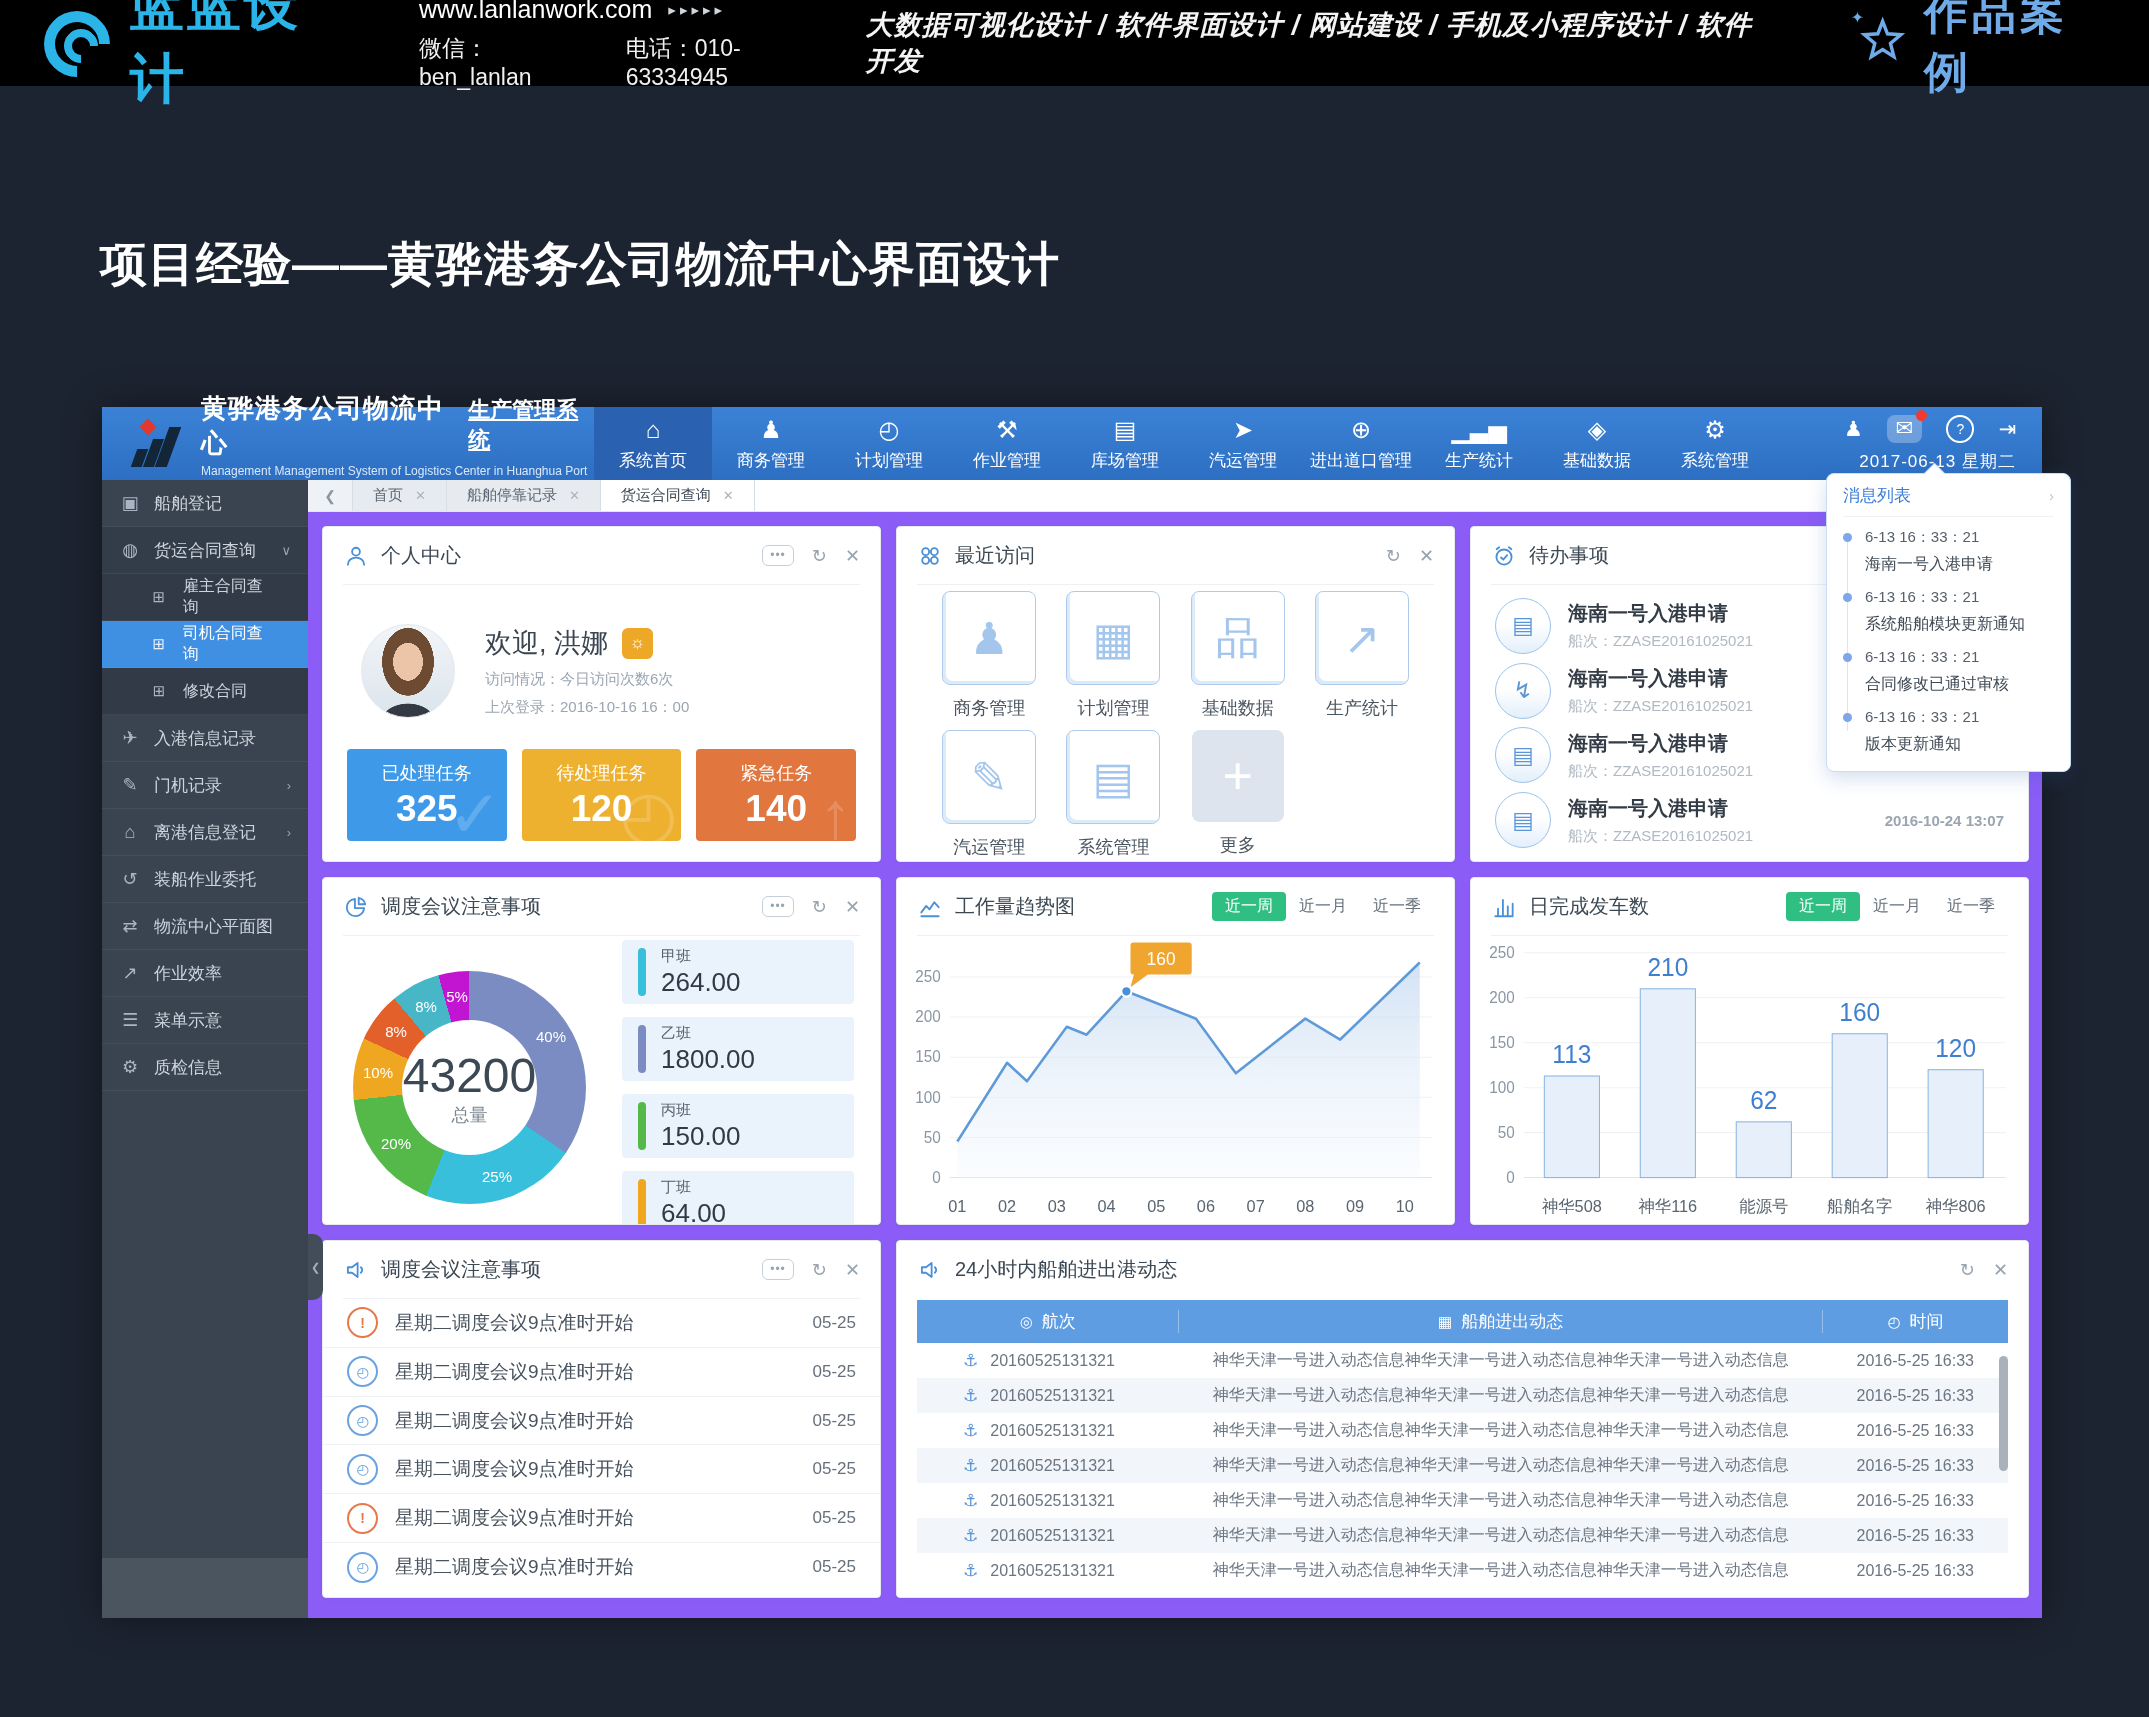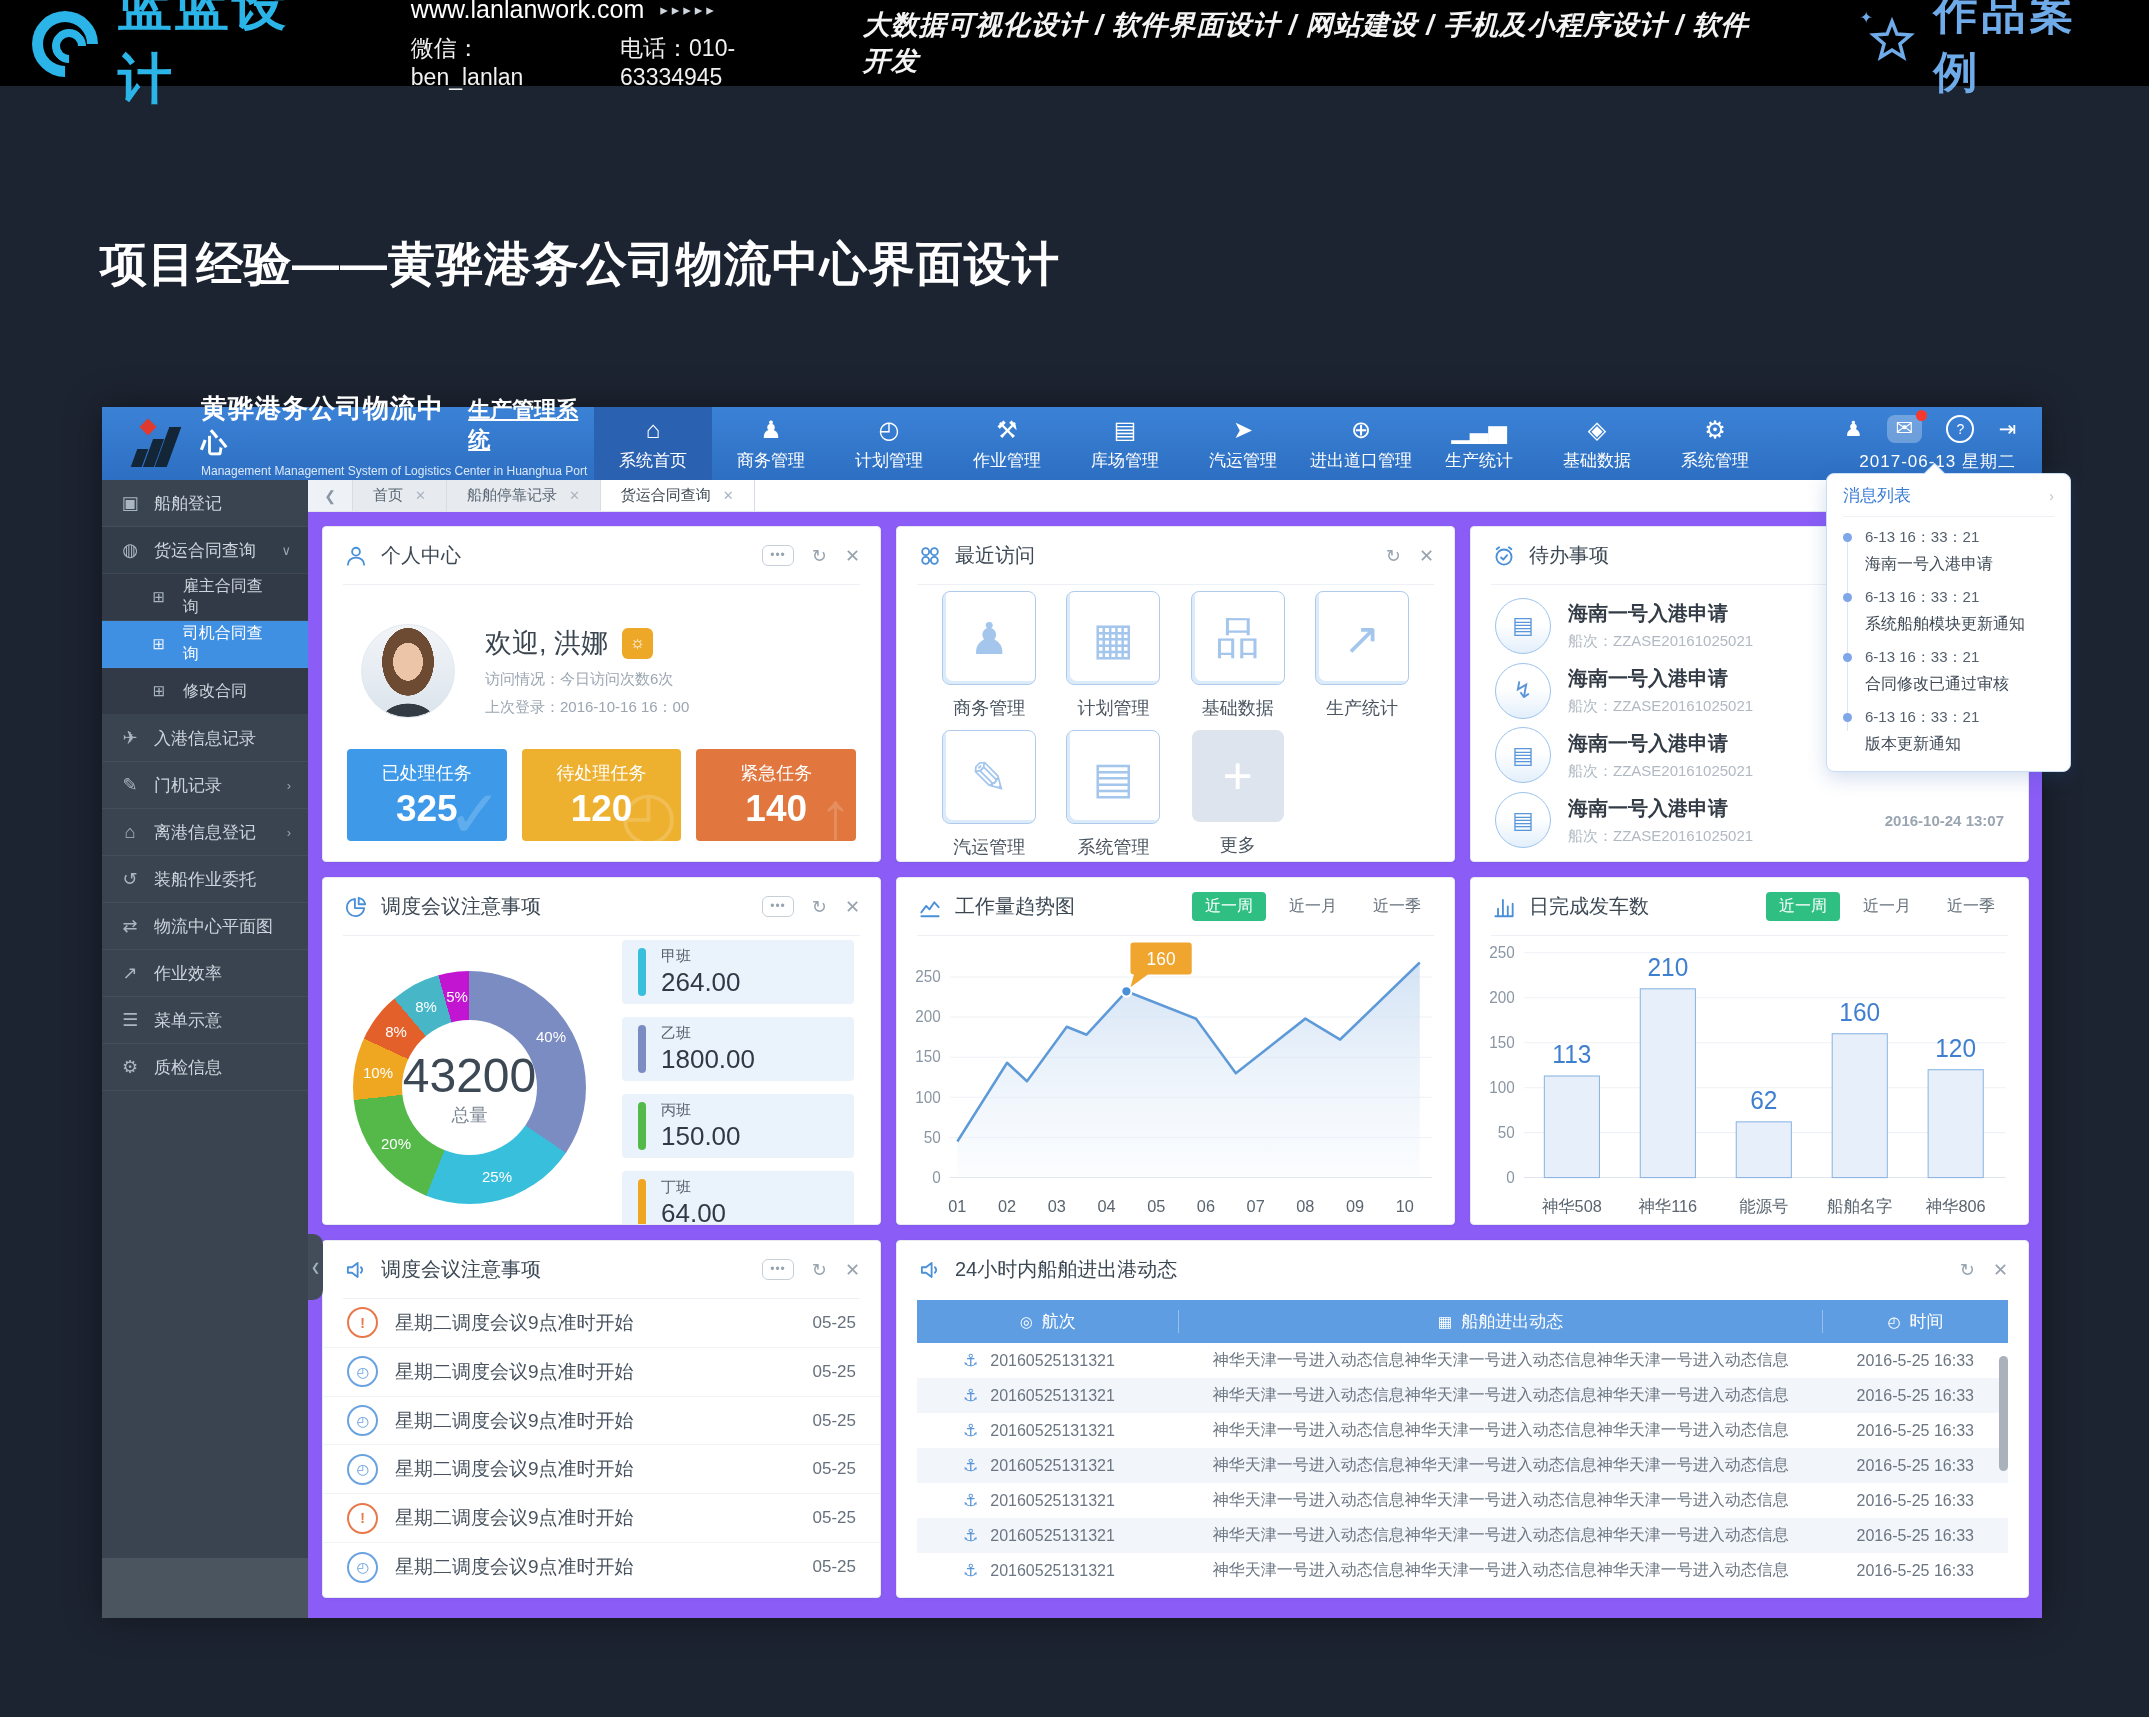"蓝蓝设计" .topbar { padding: 0 30px -> 0 42px }
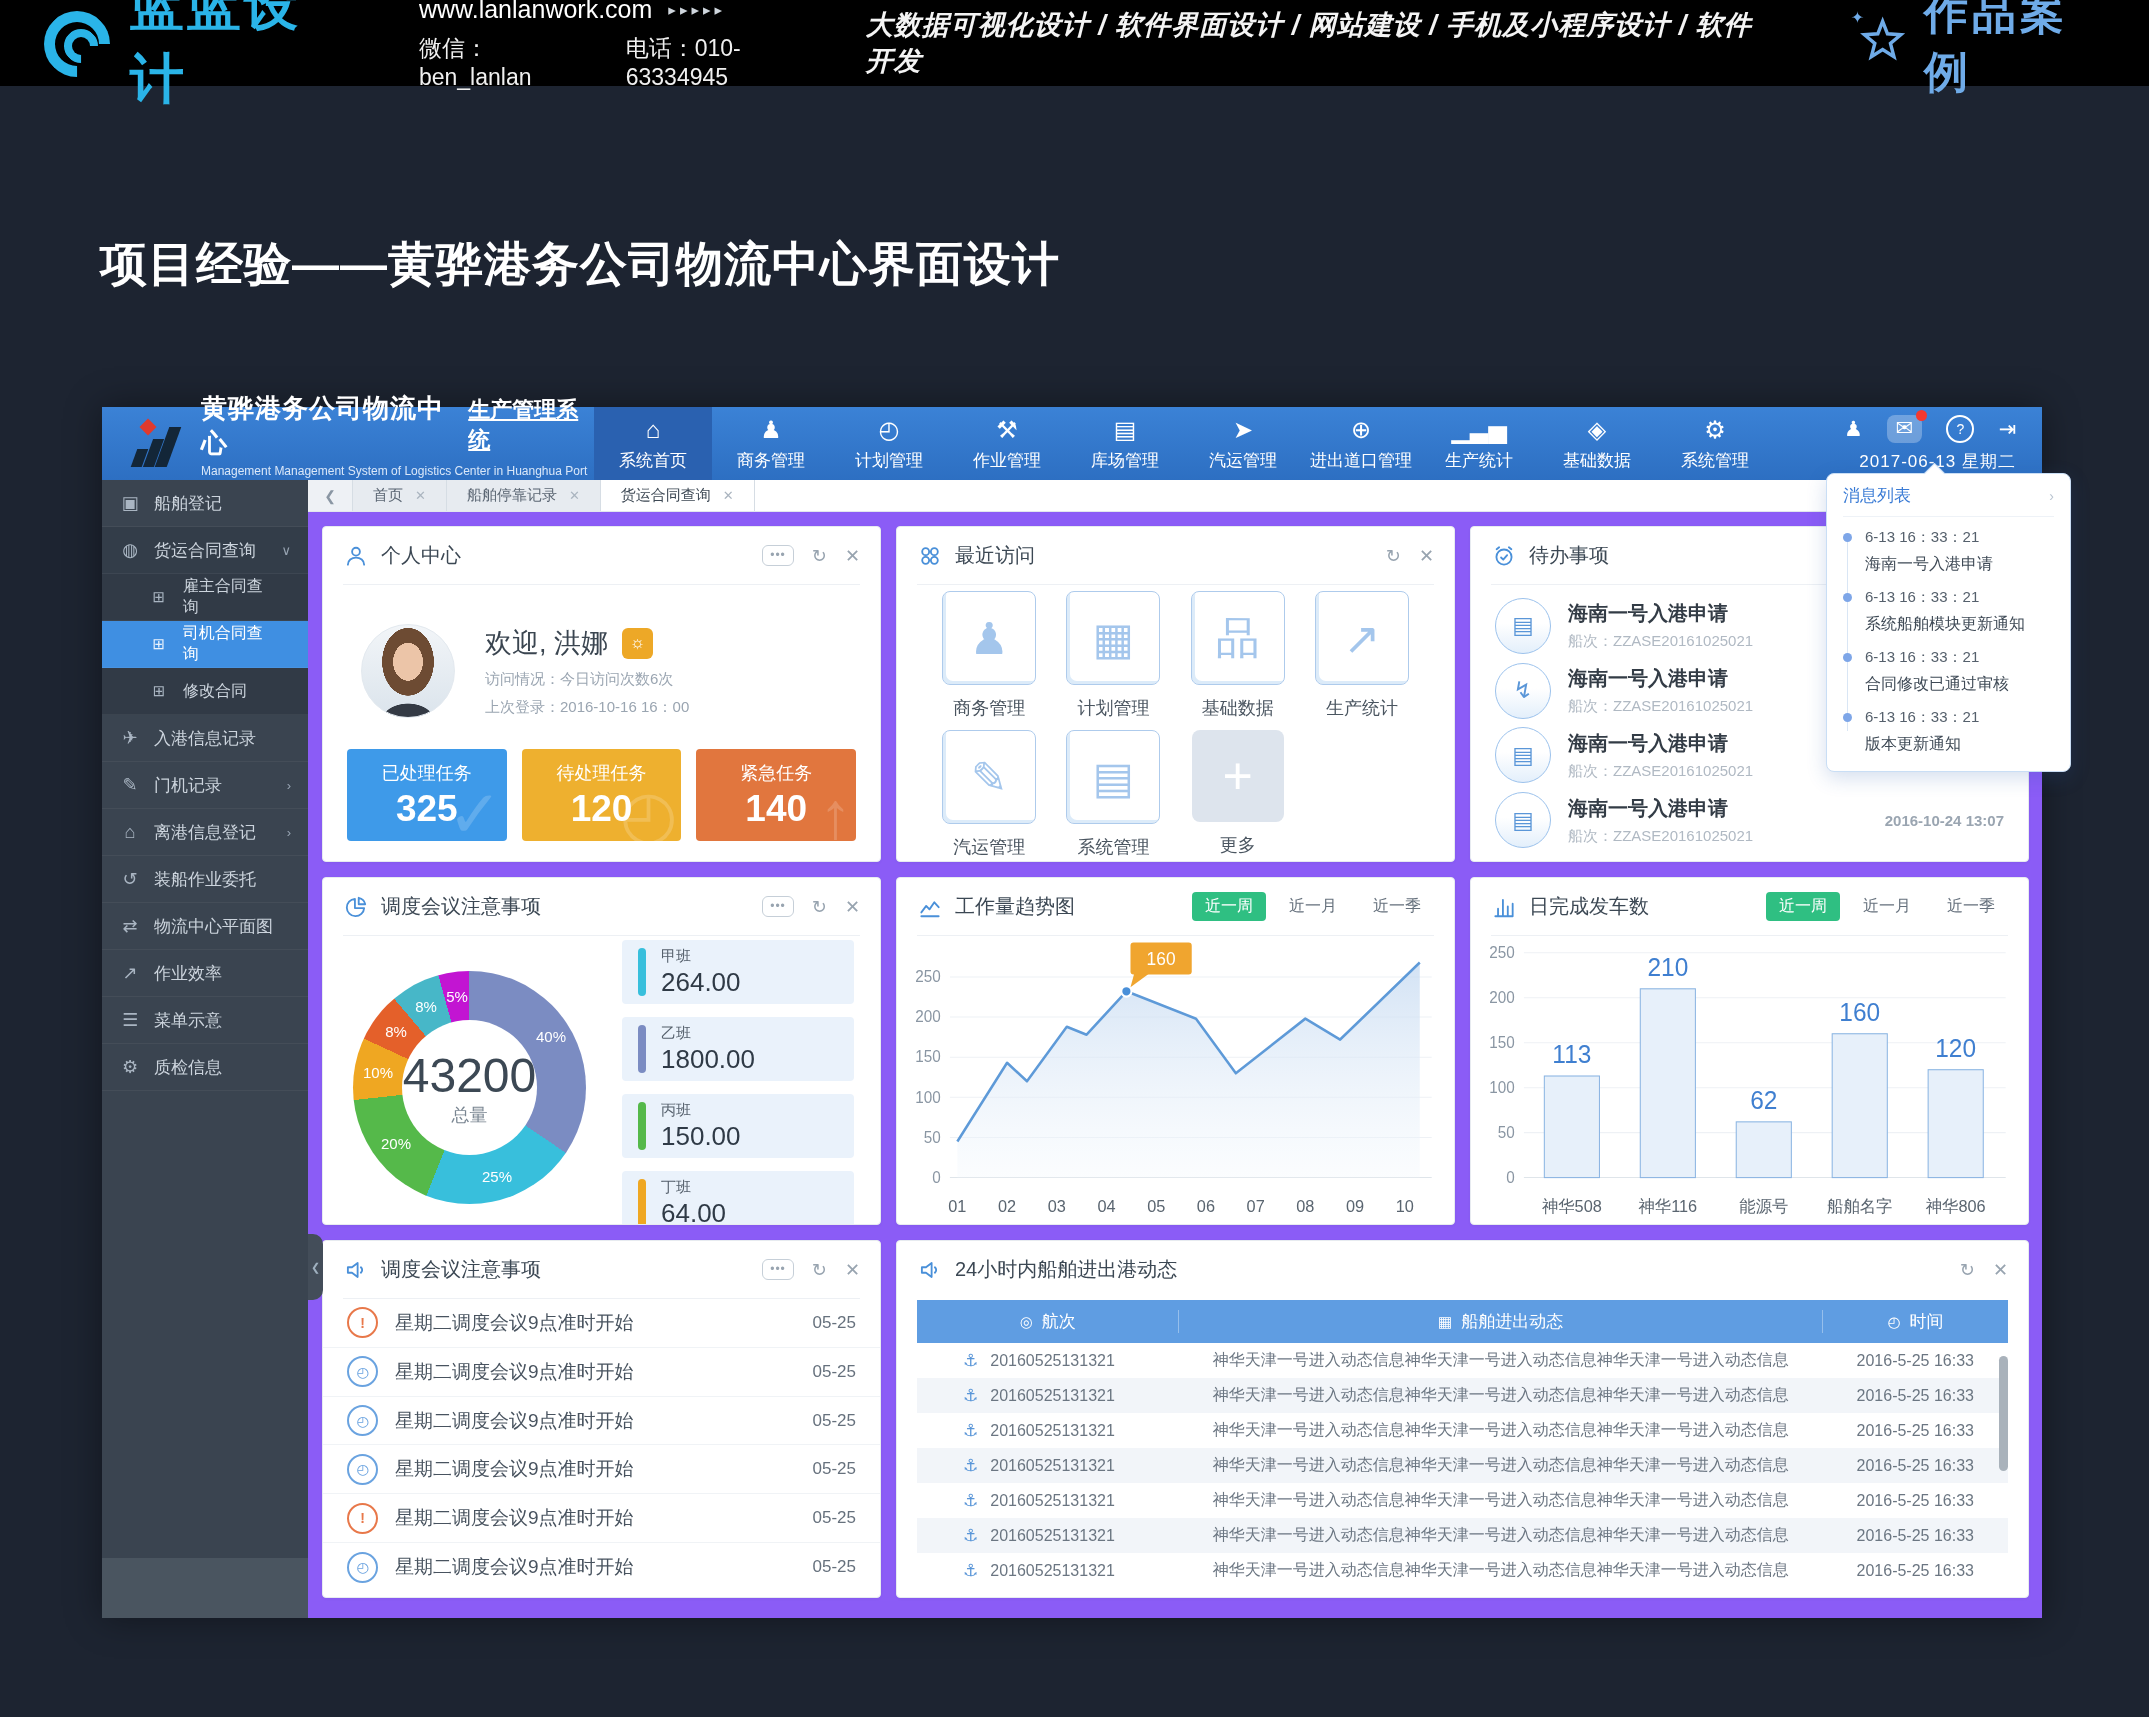"近一周" .pills { gap: 10px -> none }
